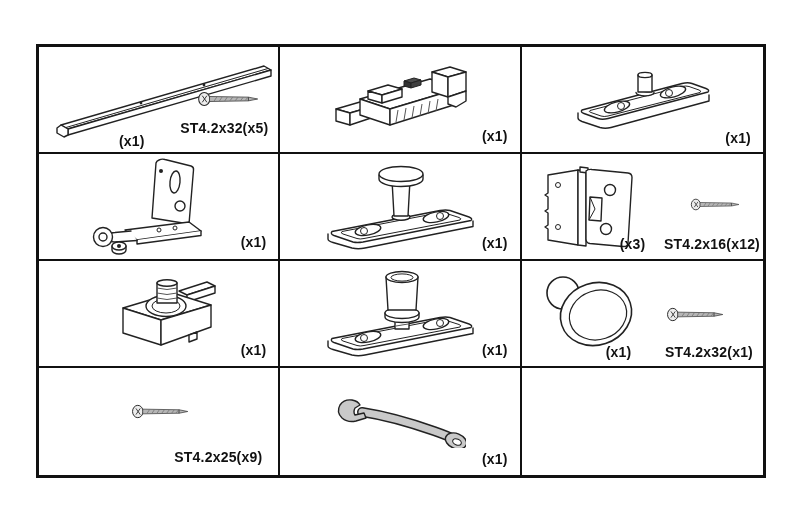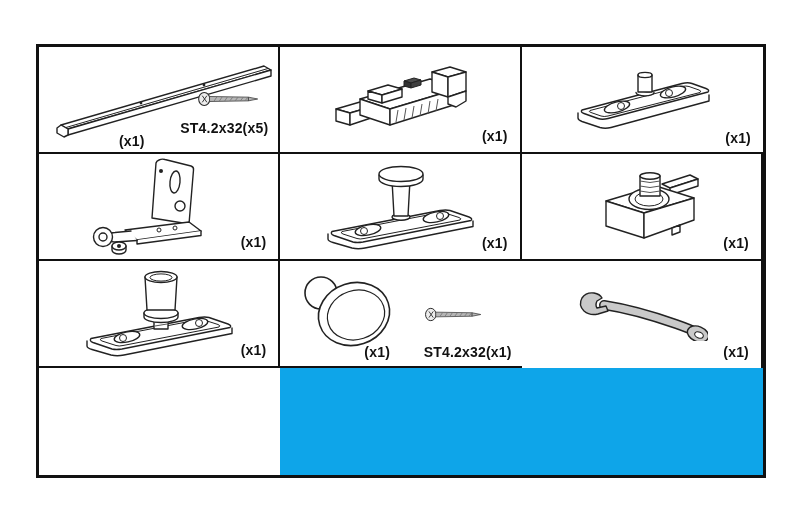"ST4.2x32(x5)" .sheet { background: #0ea5e9 -> #fca5a5 }
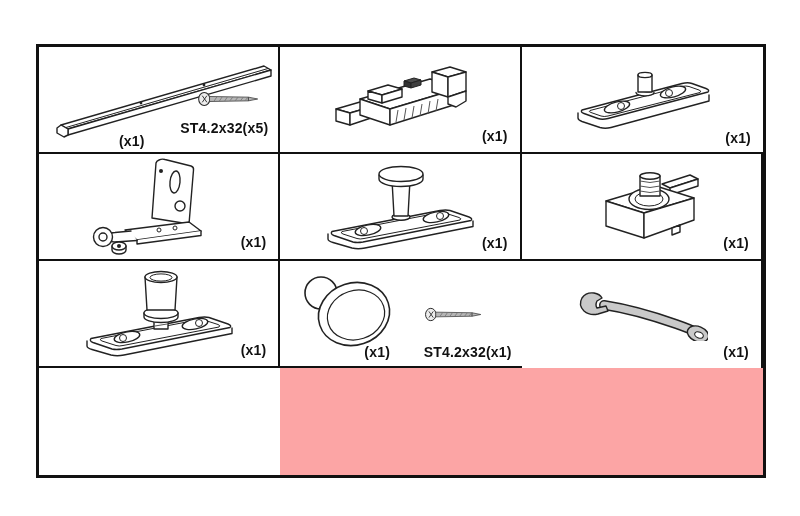"(x3)" div.cell { html: none -> <div> <svg> <path></path> <circle></circle> <circle></circle> <path></path> <path></path> <path></path> <circle></circle> <circle></circle> <path></path> <path></path> </svg> <svg> <use></use> </svg> <span>(x3)</span> <span>ST4.2x16(x12)</span> </div> }
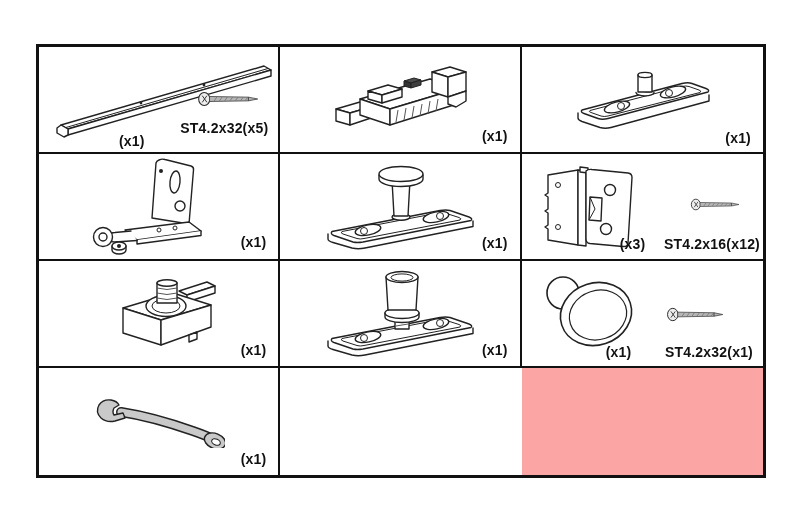"ST4.2x25(x9)" div.cell { html: none -> <div> <svg> <use></use> </svg> <span>ST4.2x25(x9)</span> </div> }
